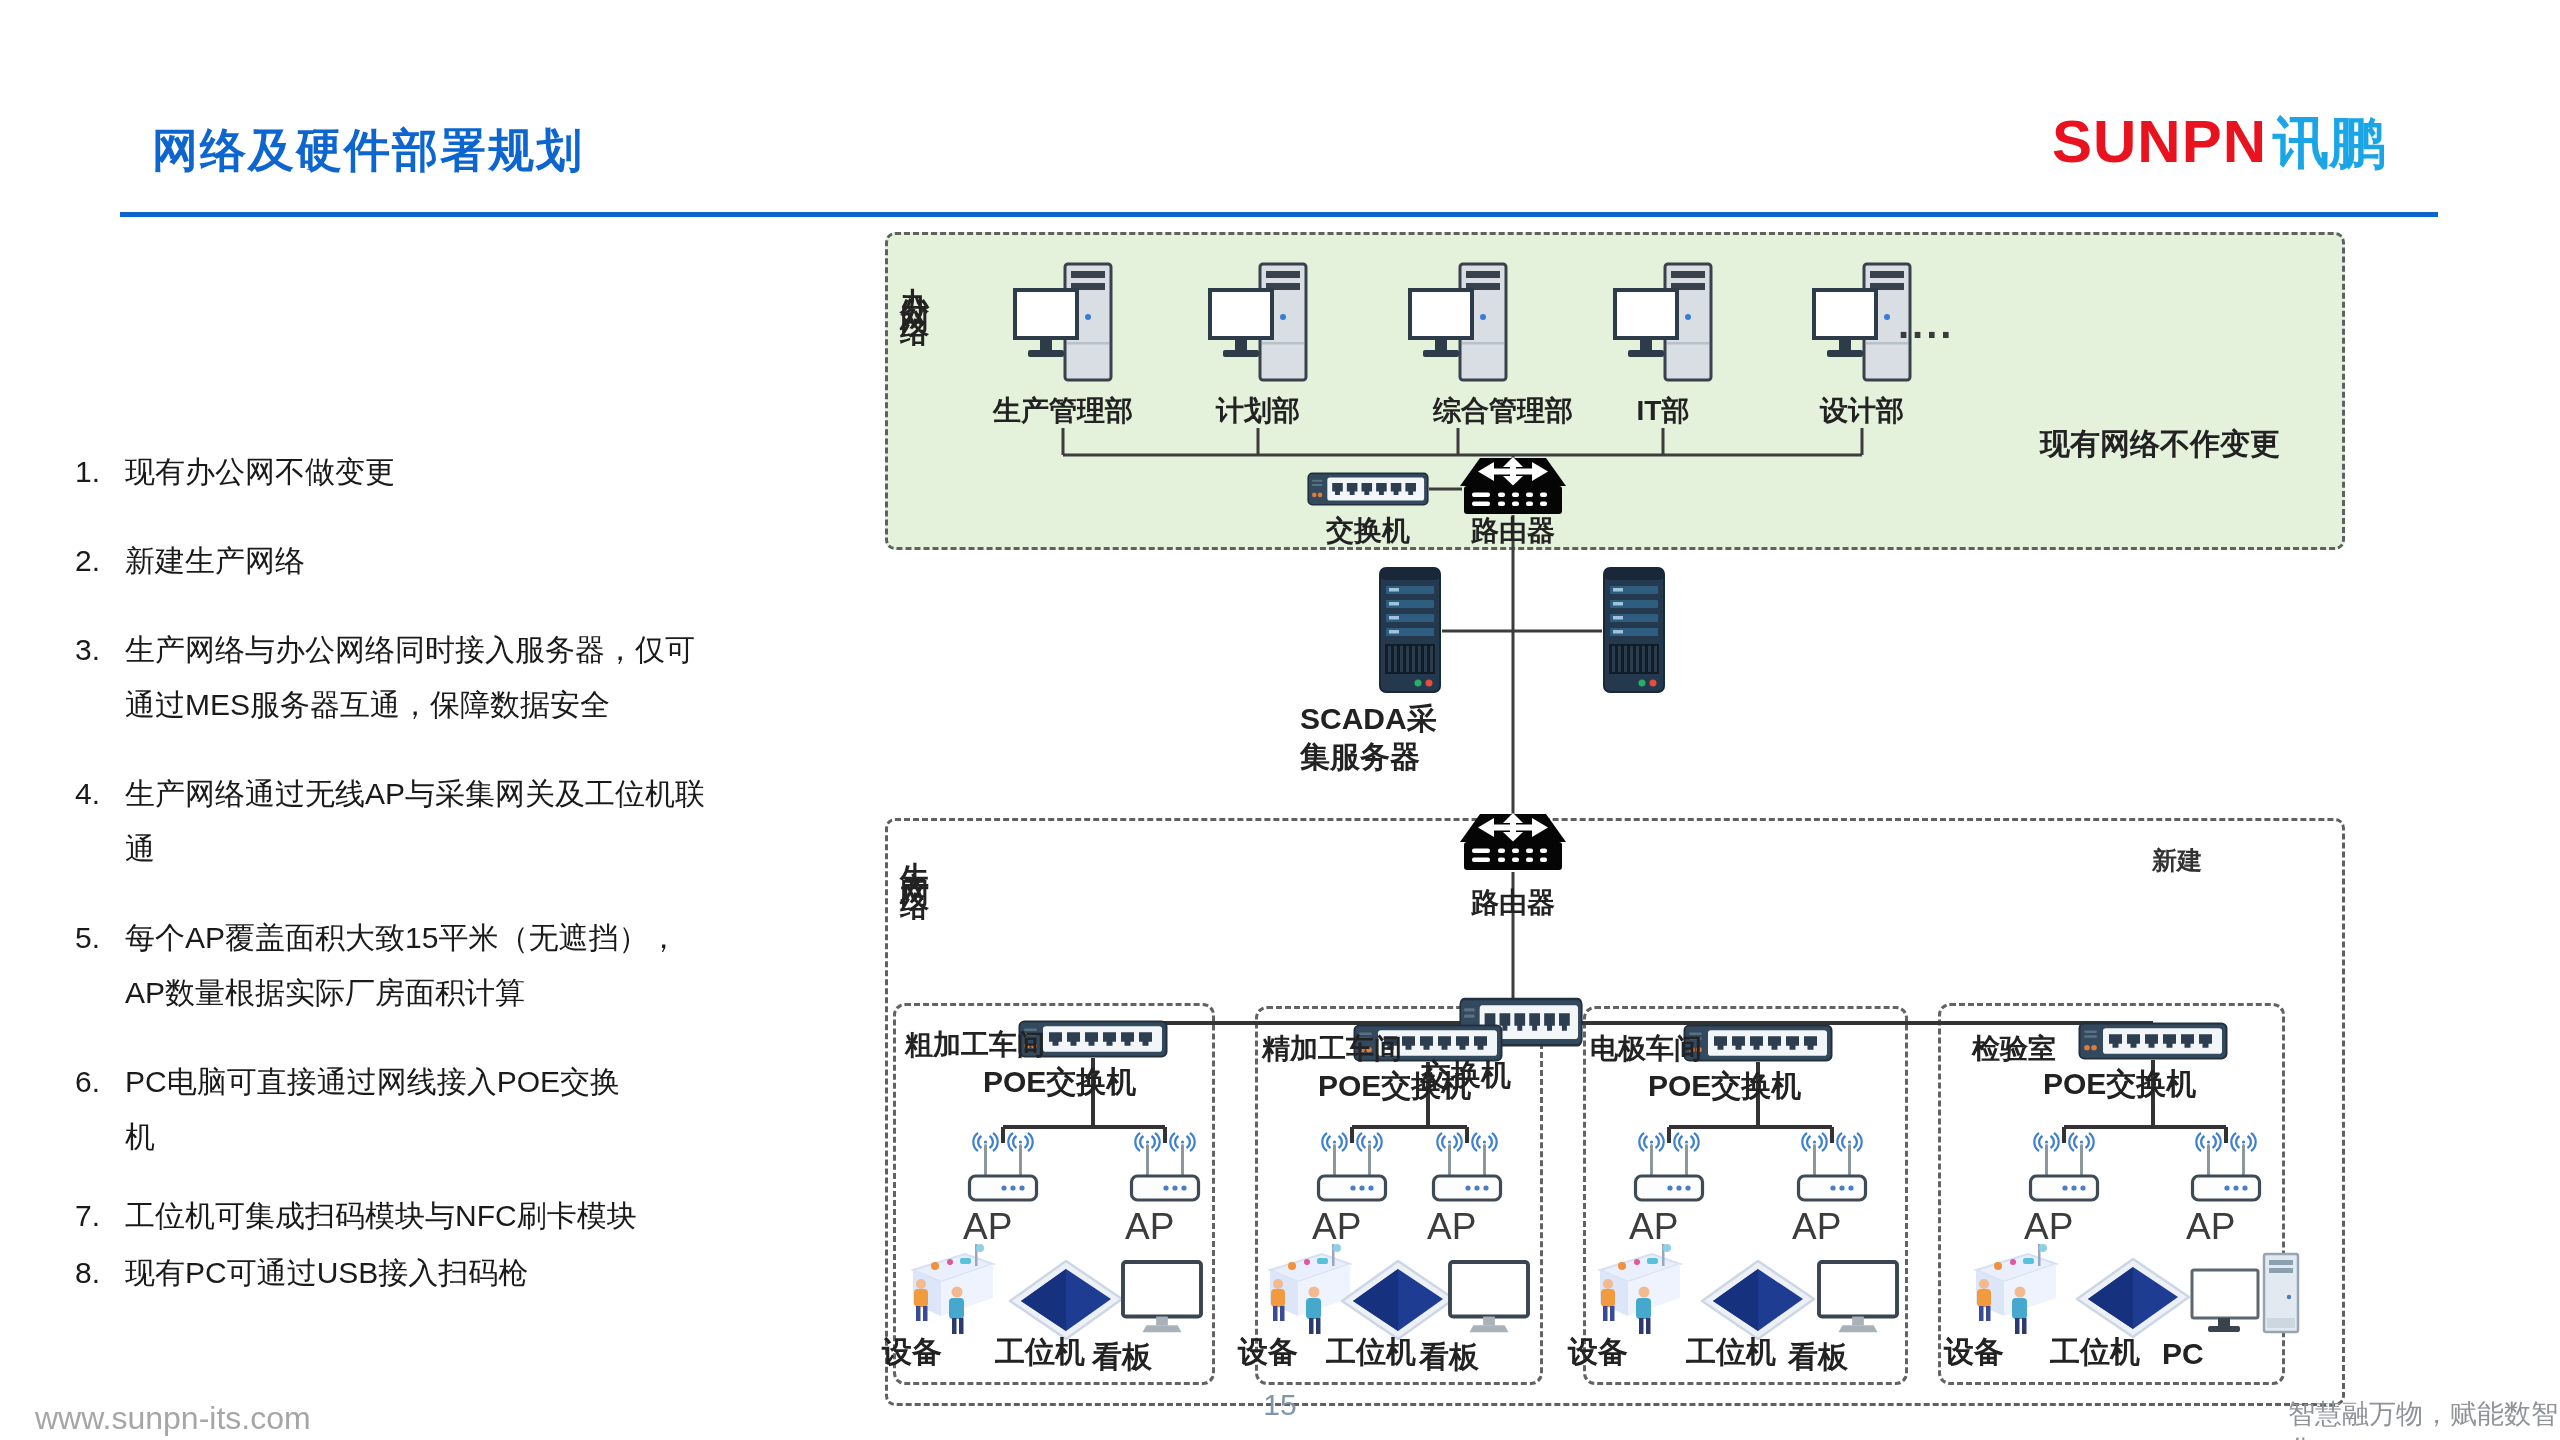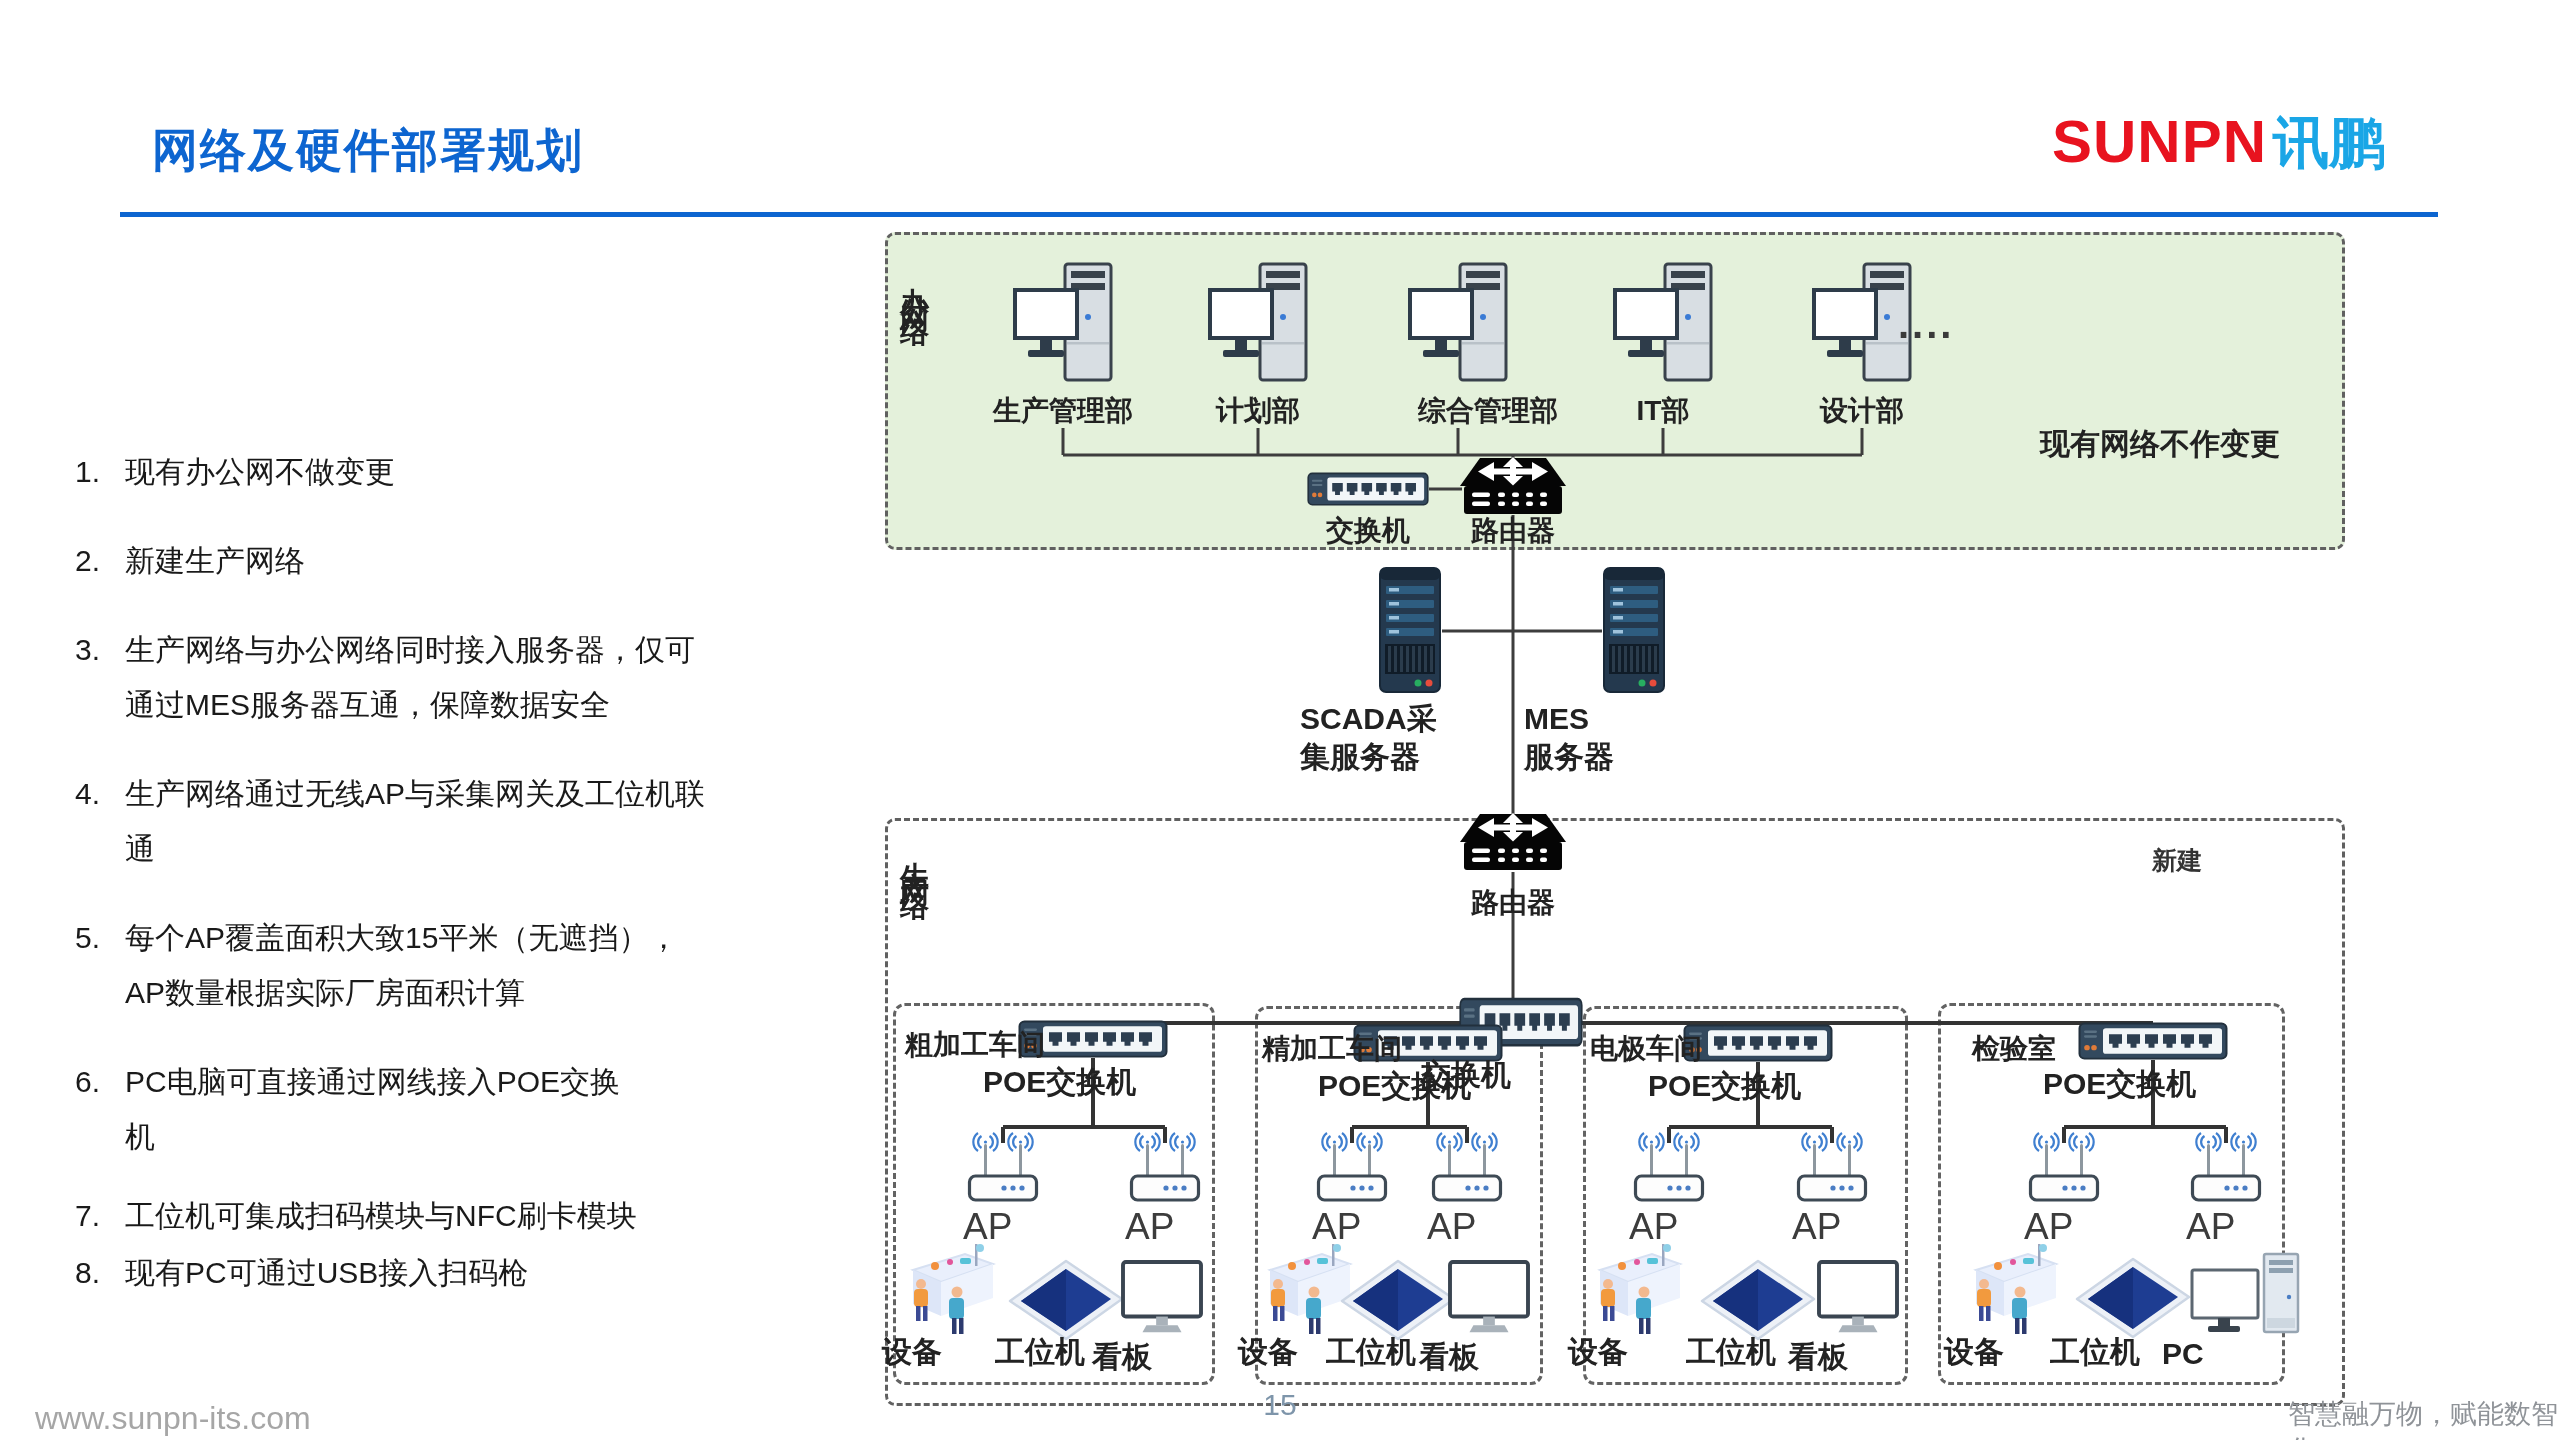"综合管理部" div.abs { left: 1358px -> 1403px; text-align: right -> none }
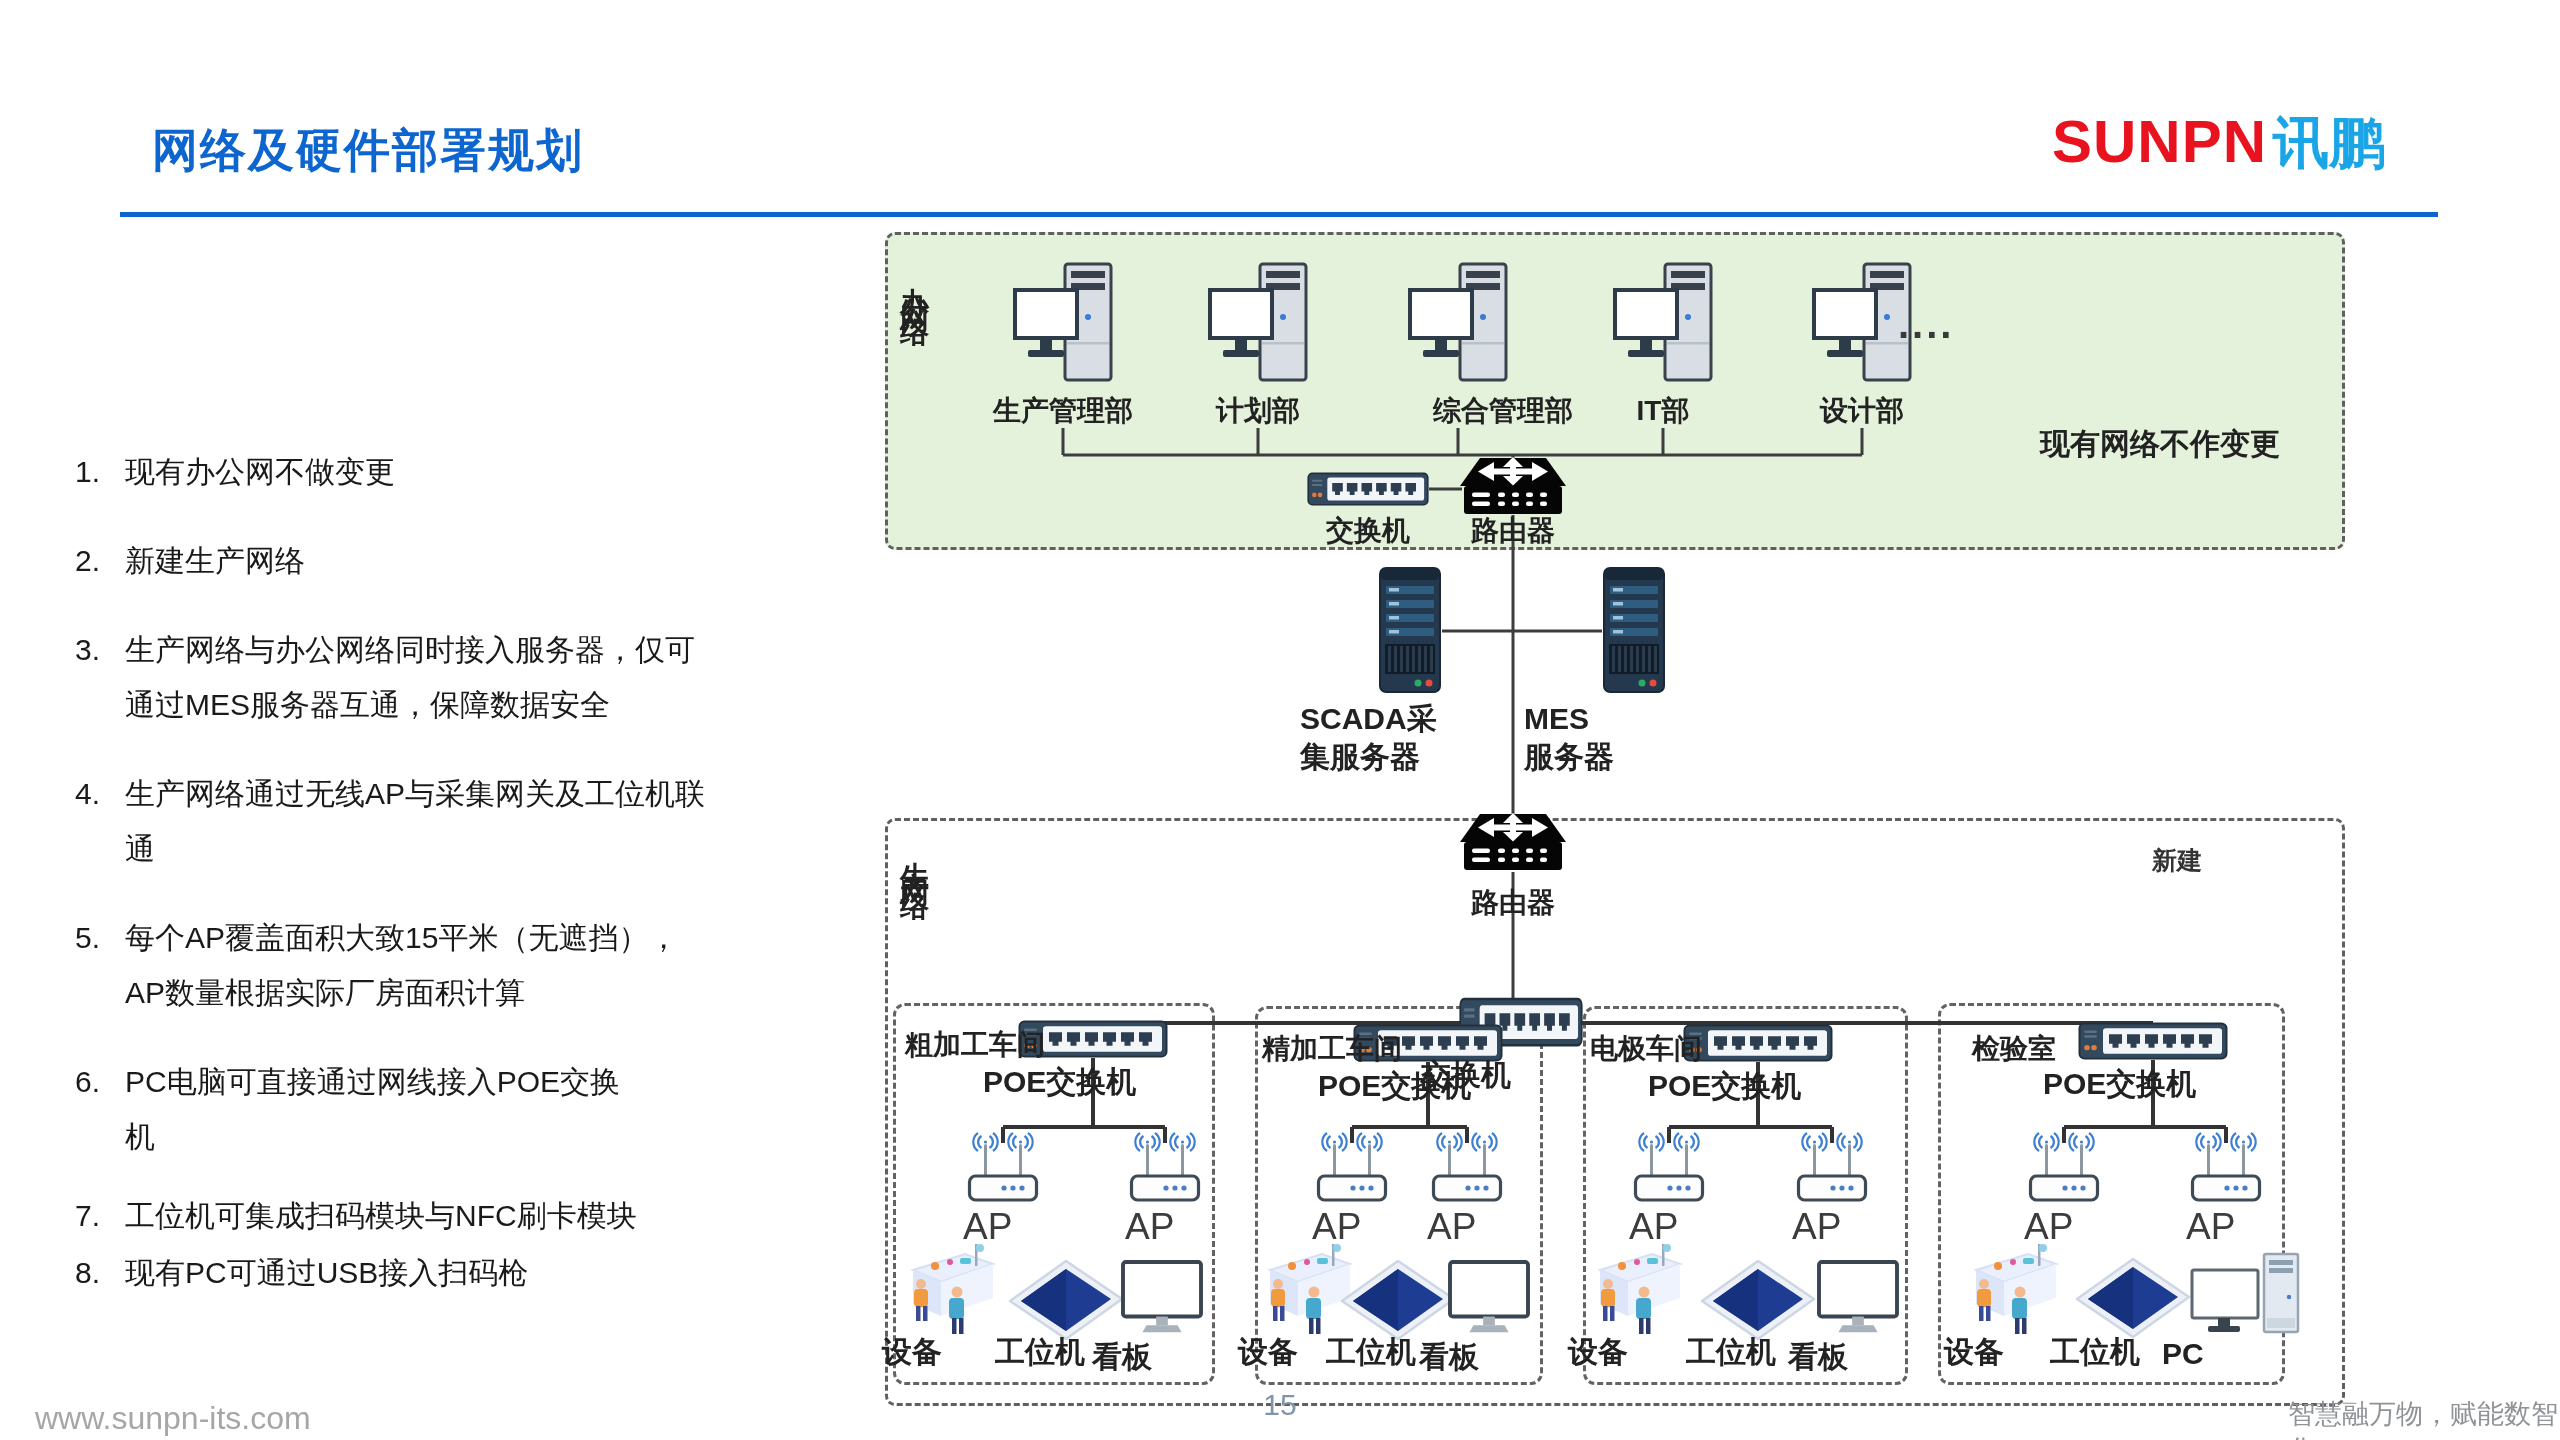"MES" div.abs { html: <div>MES 服务器</div> -> none }
